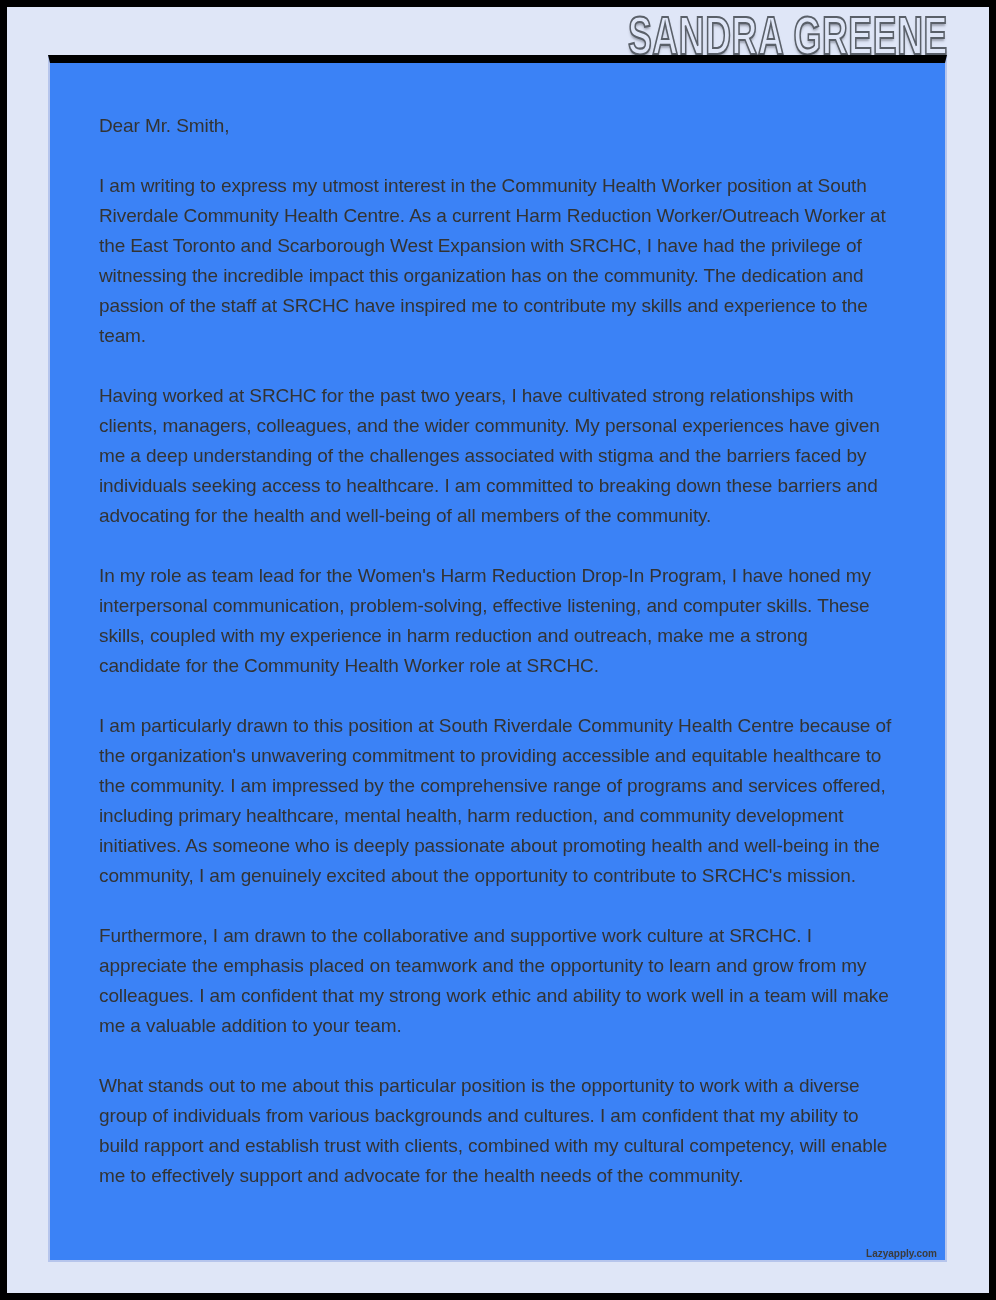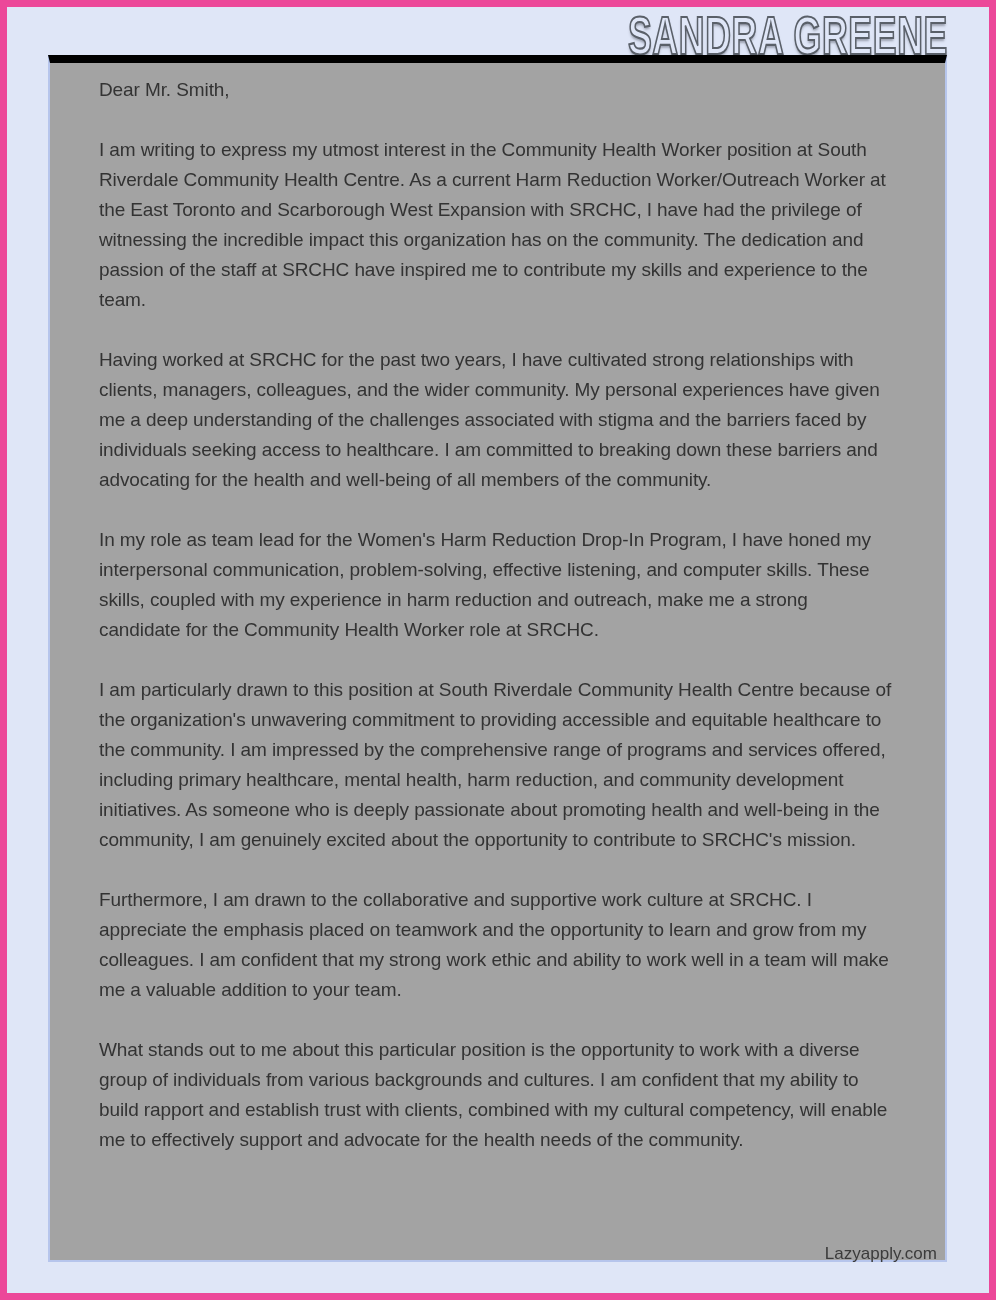"SANDRA GREENE" .page { border: 7px solid #ec4899 -> 7px solid #000000 }
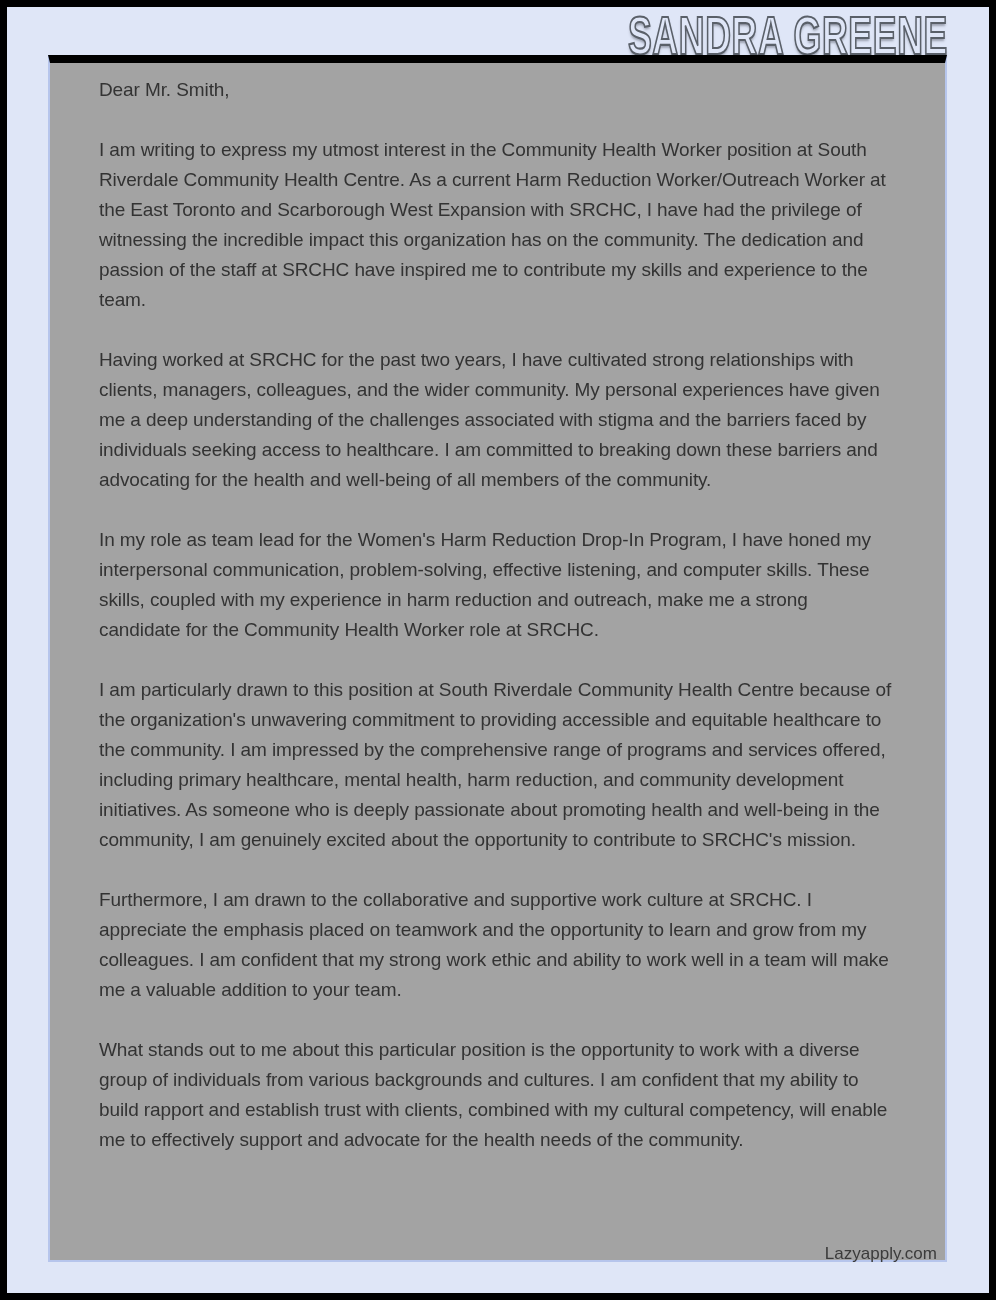"Dear Mr. Smith," .sheet { background: #a3a3a3 -> #3b82f6; padding: 12px 50px 0 49px -> 48px 50px 0 49px }
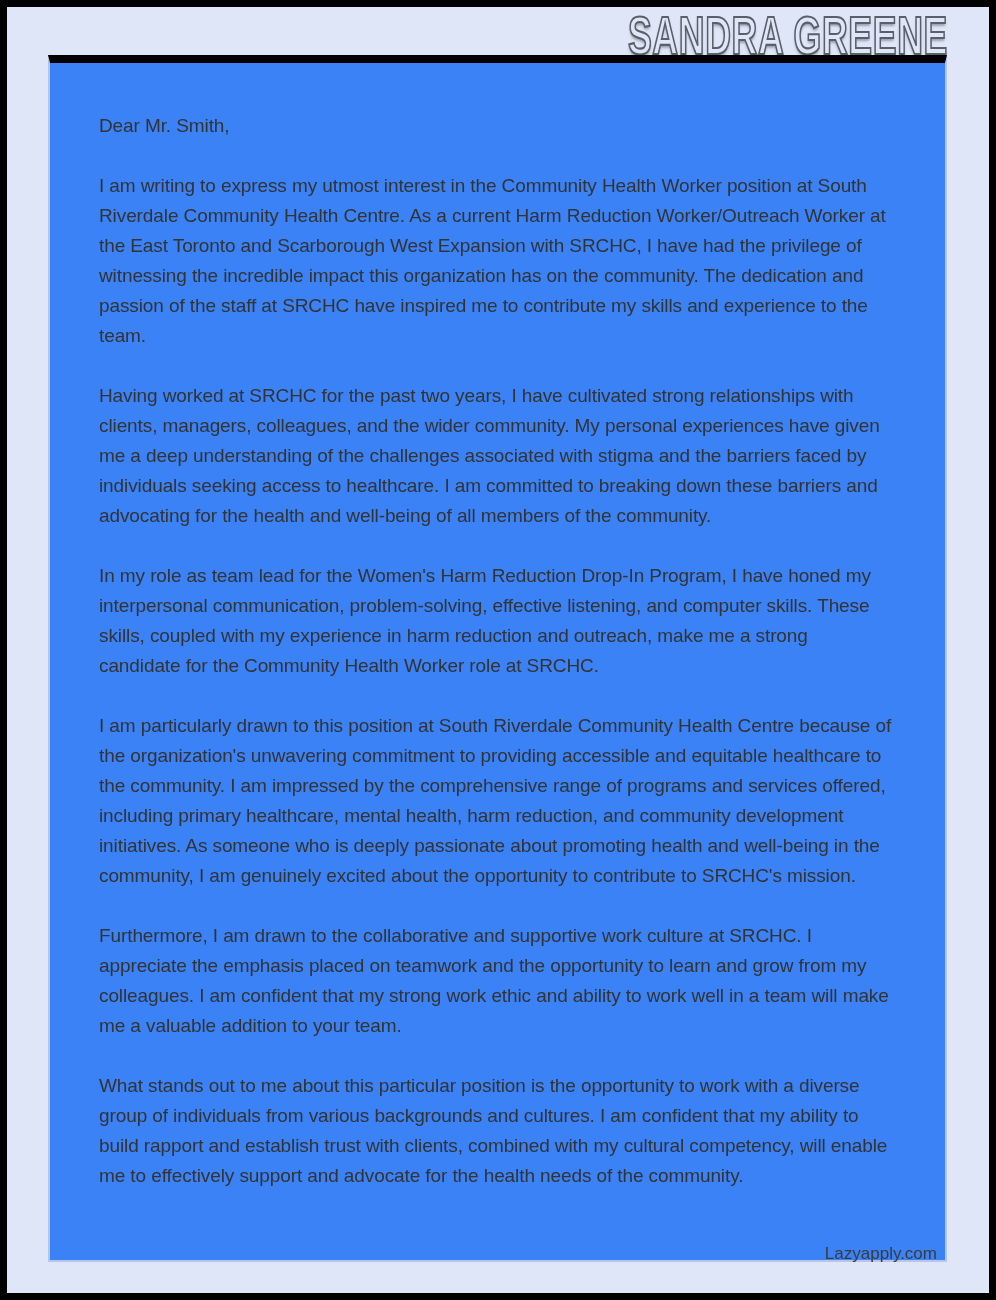"Lazyapply.com" .watermark { font-size: 17px -> 10px; font-weight: none -> bold }
